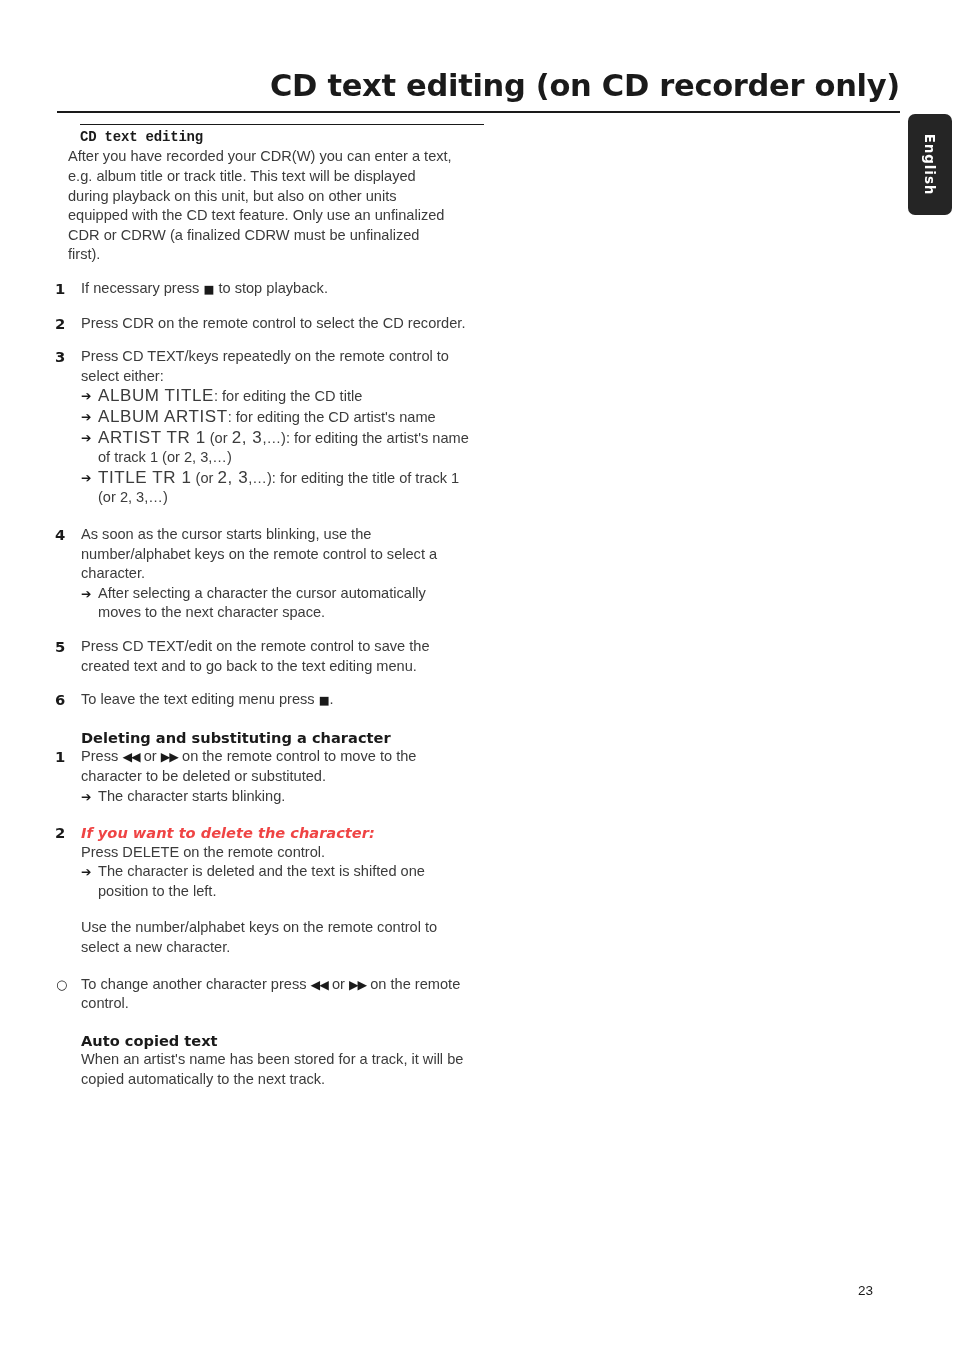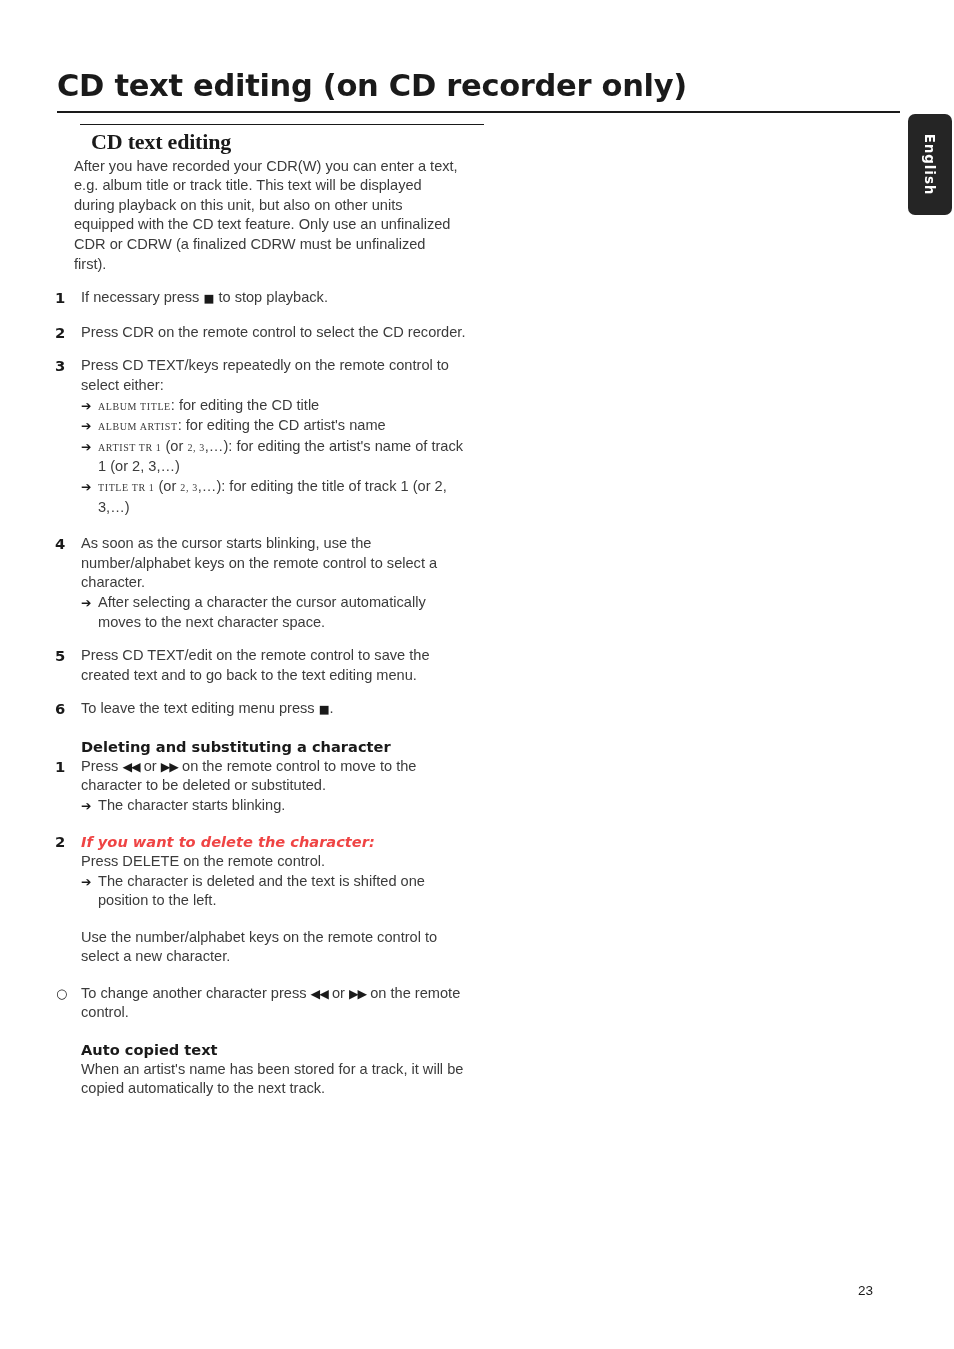"CD text editing (on CD" .page-title { text-align: left -> right }
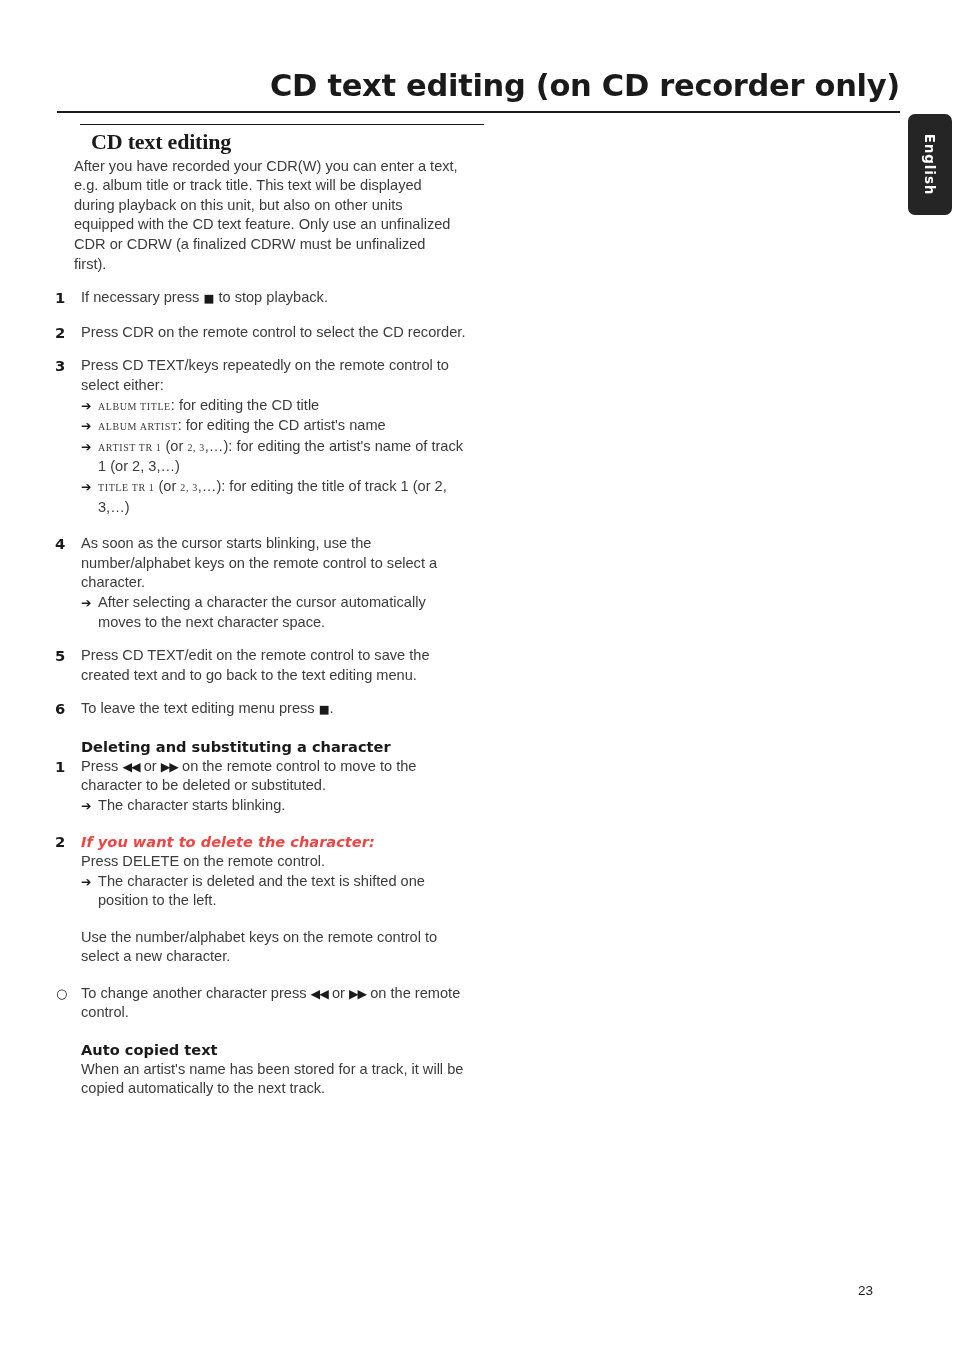"CD text editing" .section-title { font-family: Liberation Serif, serif -> Liberation Mono, monospace; font-size: 22px -> 14px; margin-left: 36px -> 25px }
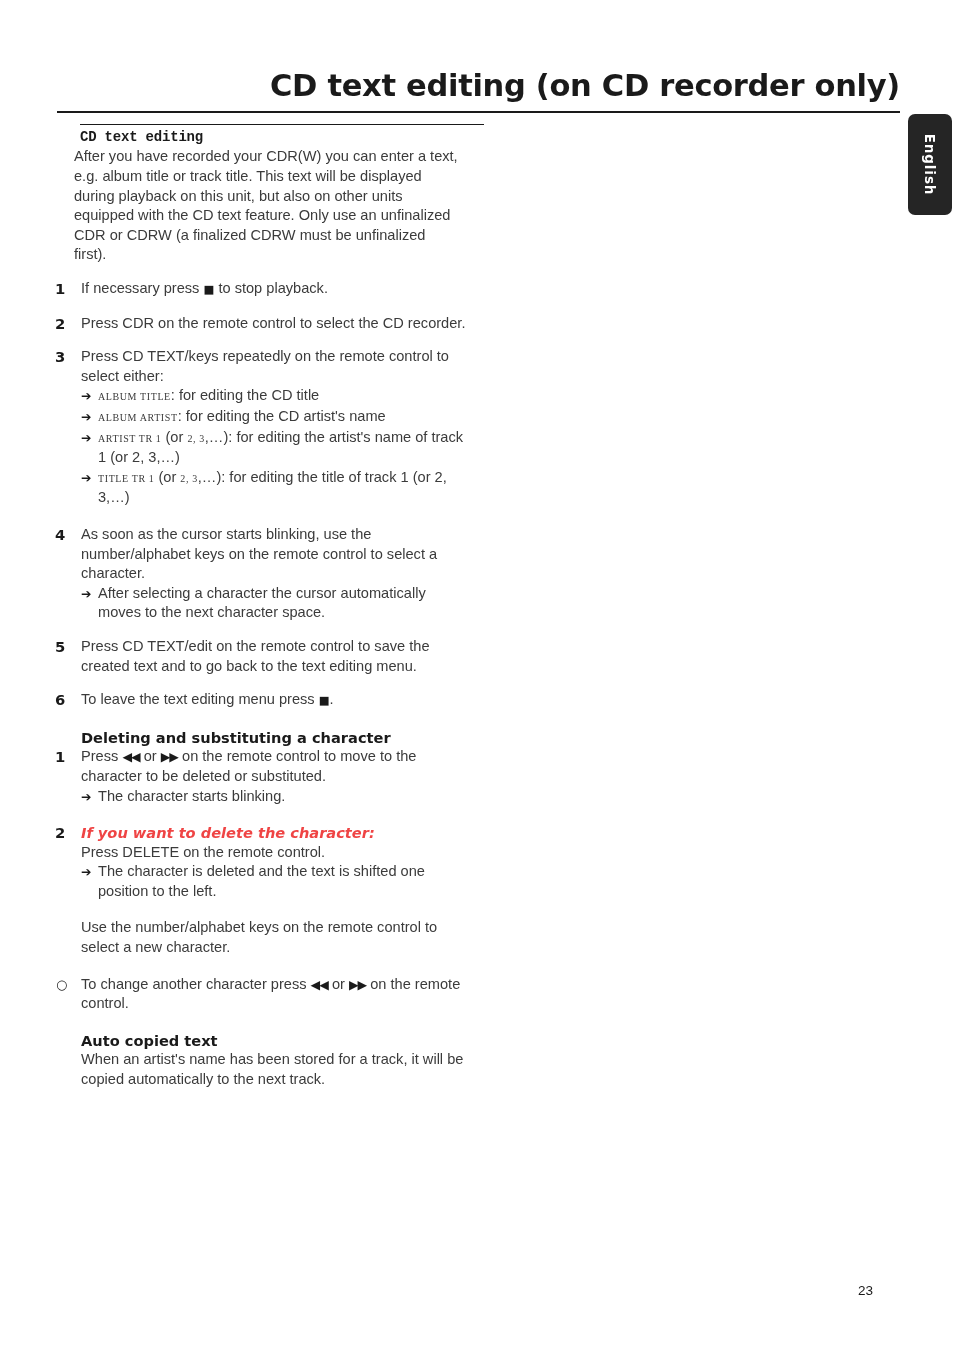"After you have recorded your" .intro { margin-left: 19px -> 13px }
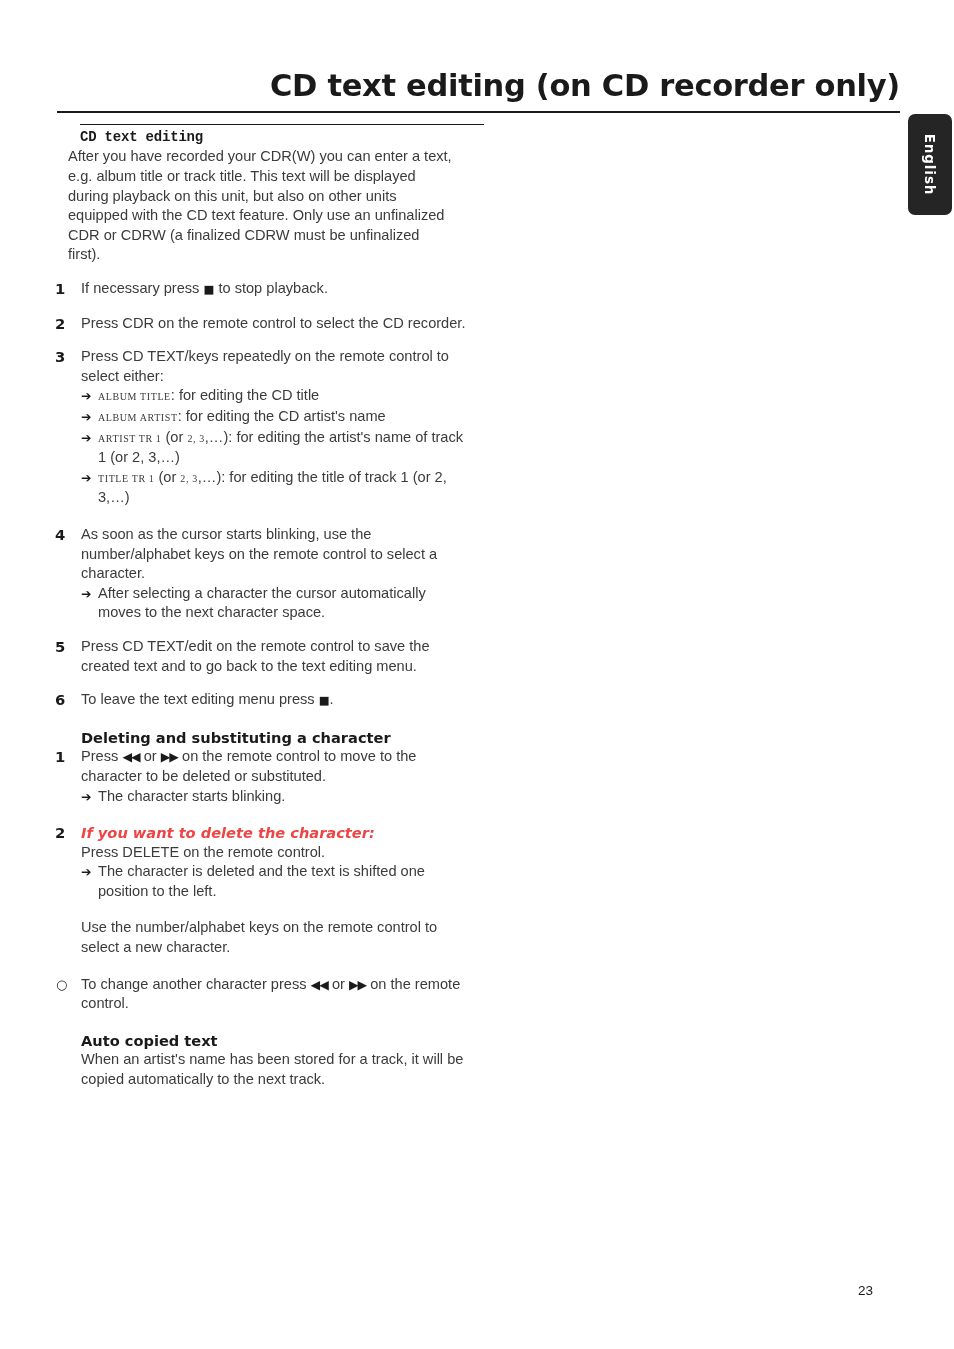"ALBUM TITLE" .lcd { font-family: Liberation Serif, serif -> Liberation Sans, sans-serif; font-size: 10px -> 17px }
